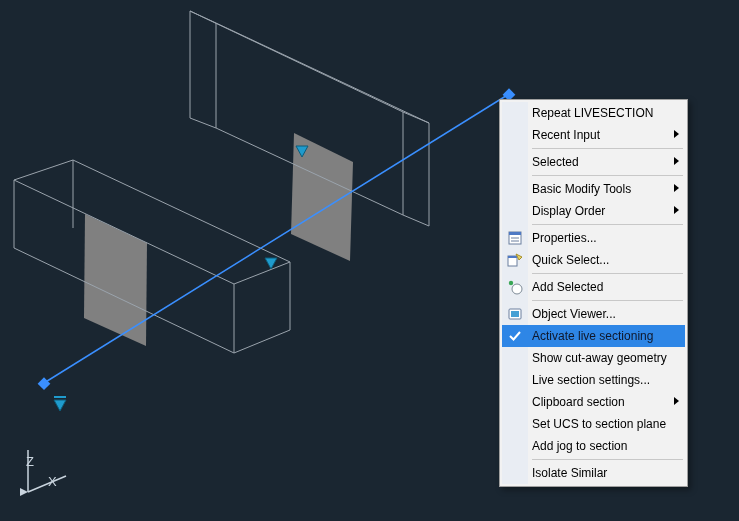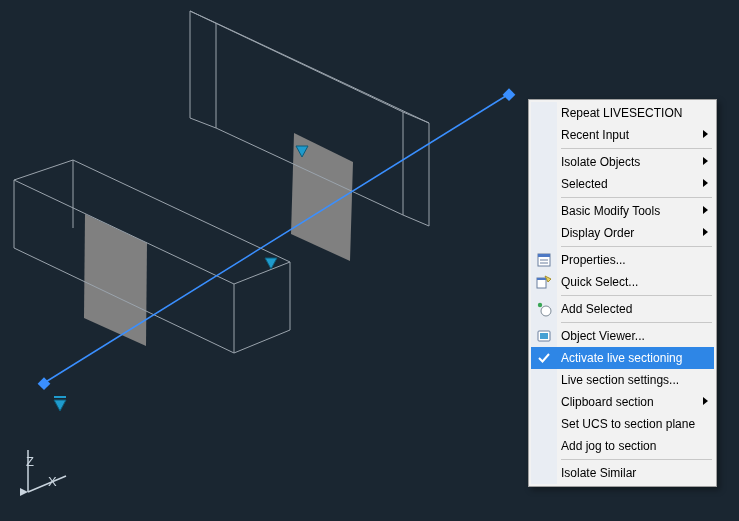"Repeat LIVESECTION" .ctx { left: 528px -> 499px }
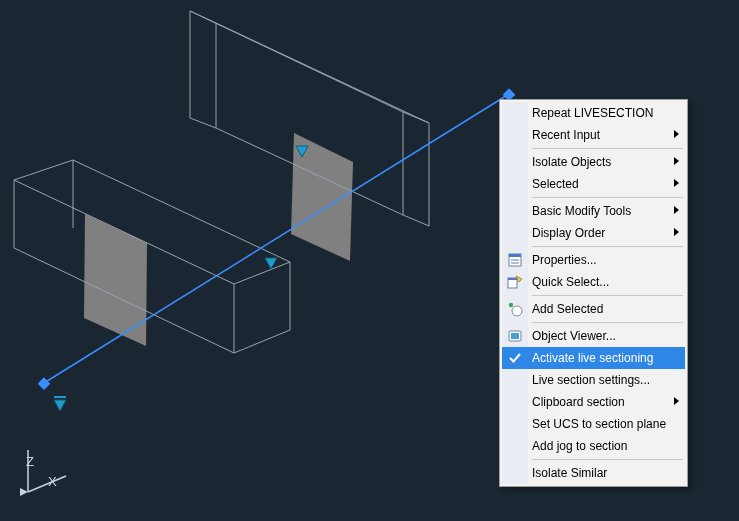"Isolate Objects" div.item { html: <div> <span>Isolate Objects</span> <span></span> </div> -> none }
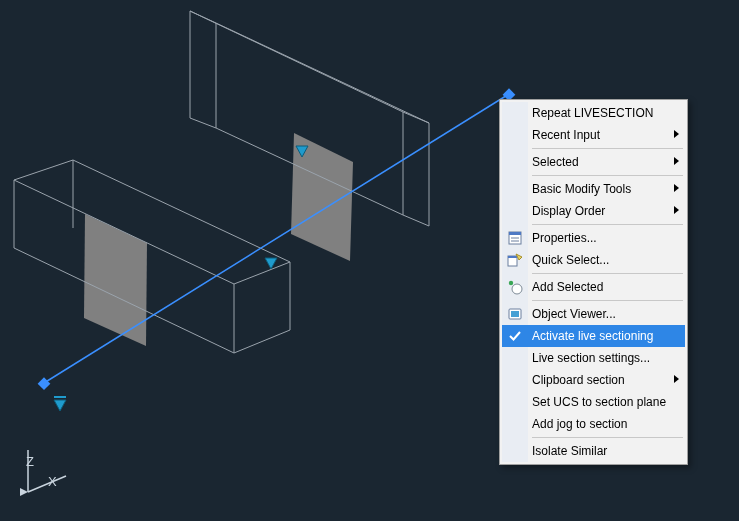"Activate live sectioning" .ctx .item.hl { color: #ffffff -> #0f172a }
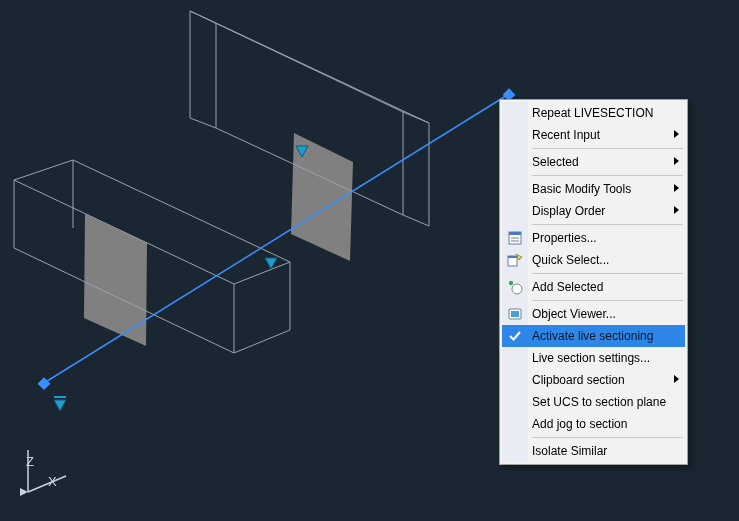"Show cut-away geometry" div.item { html: none -> <div> <span>Show cut-away geometry</span> </div> }
